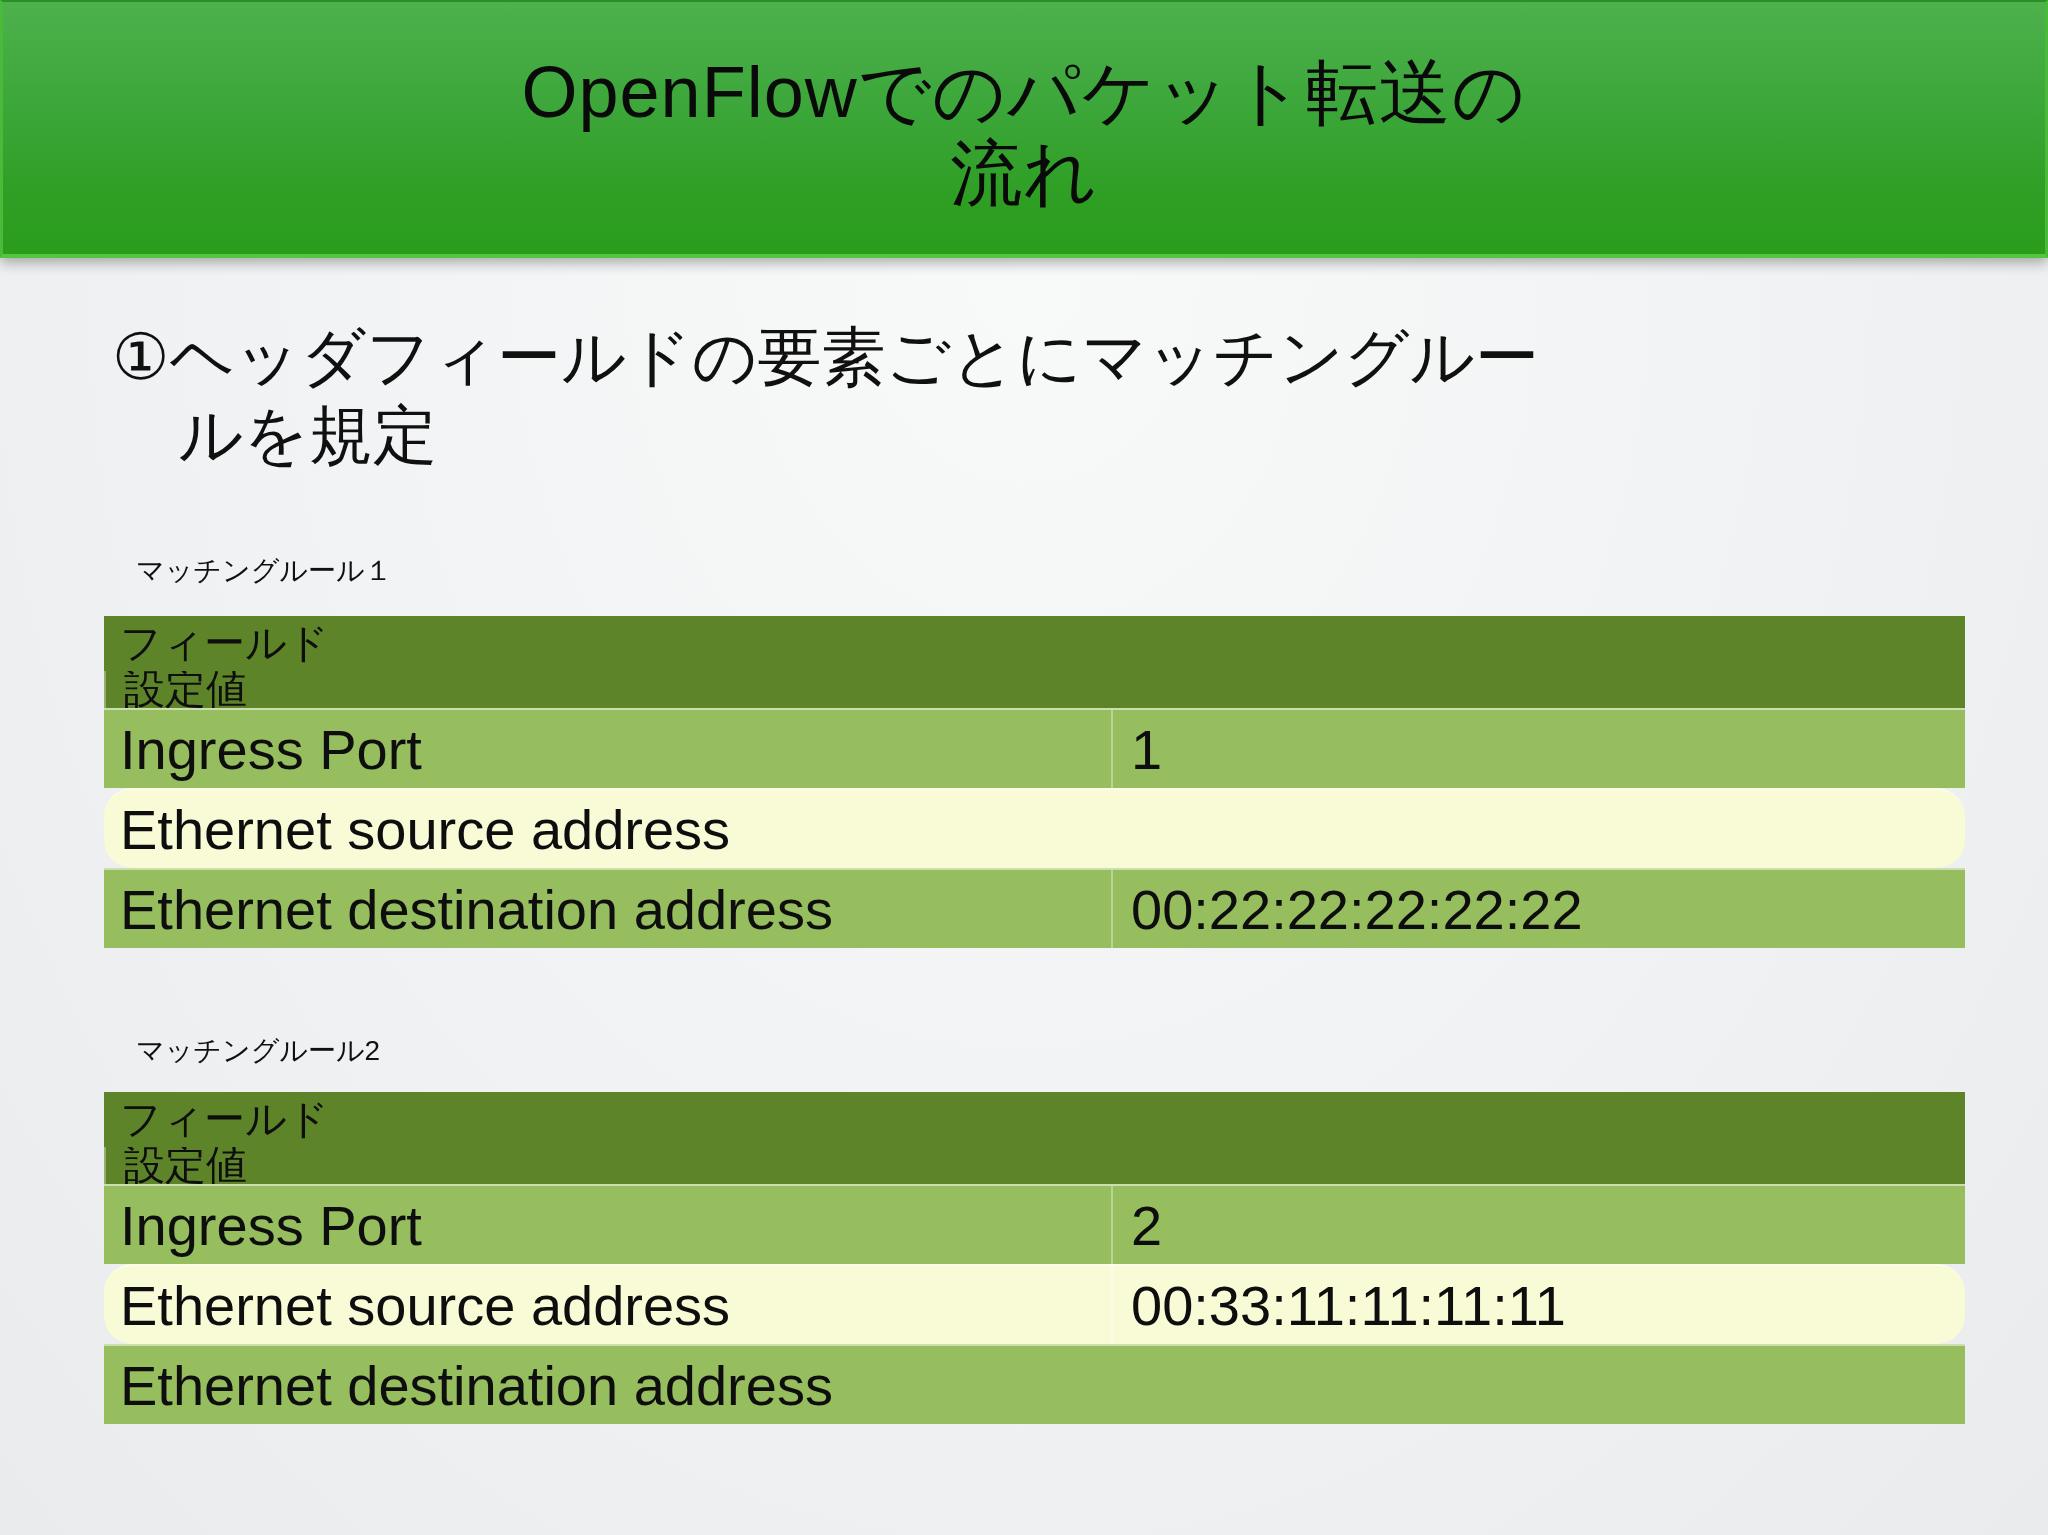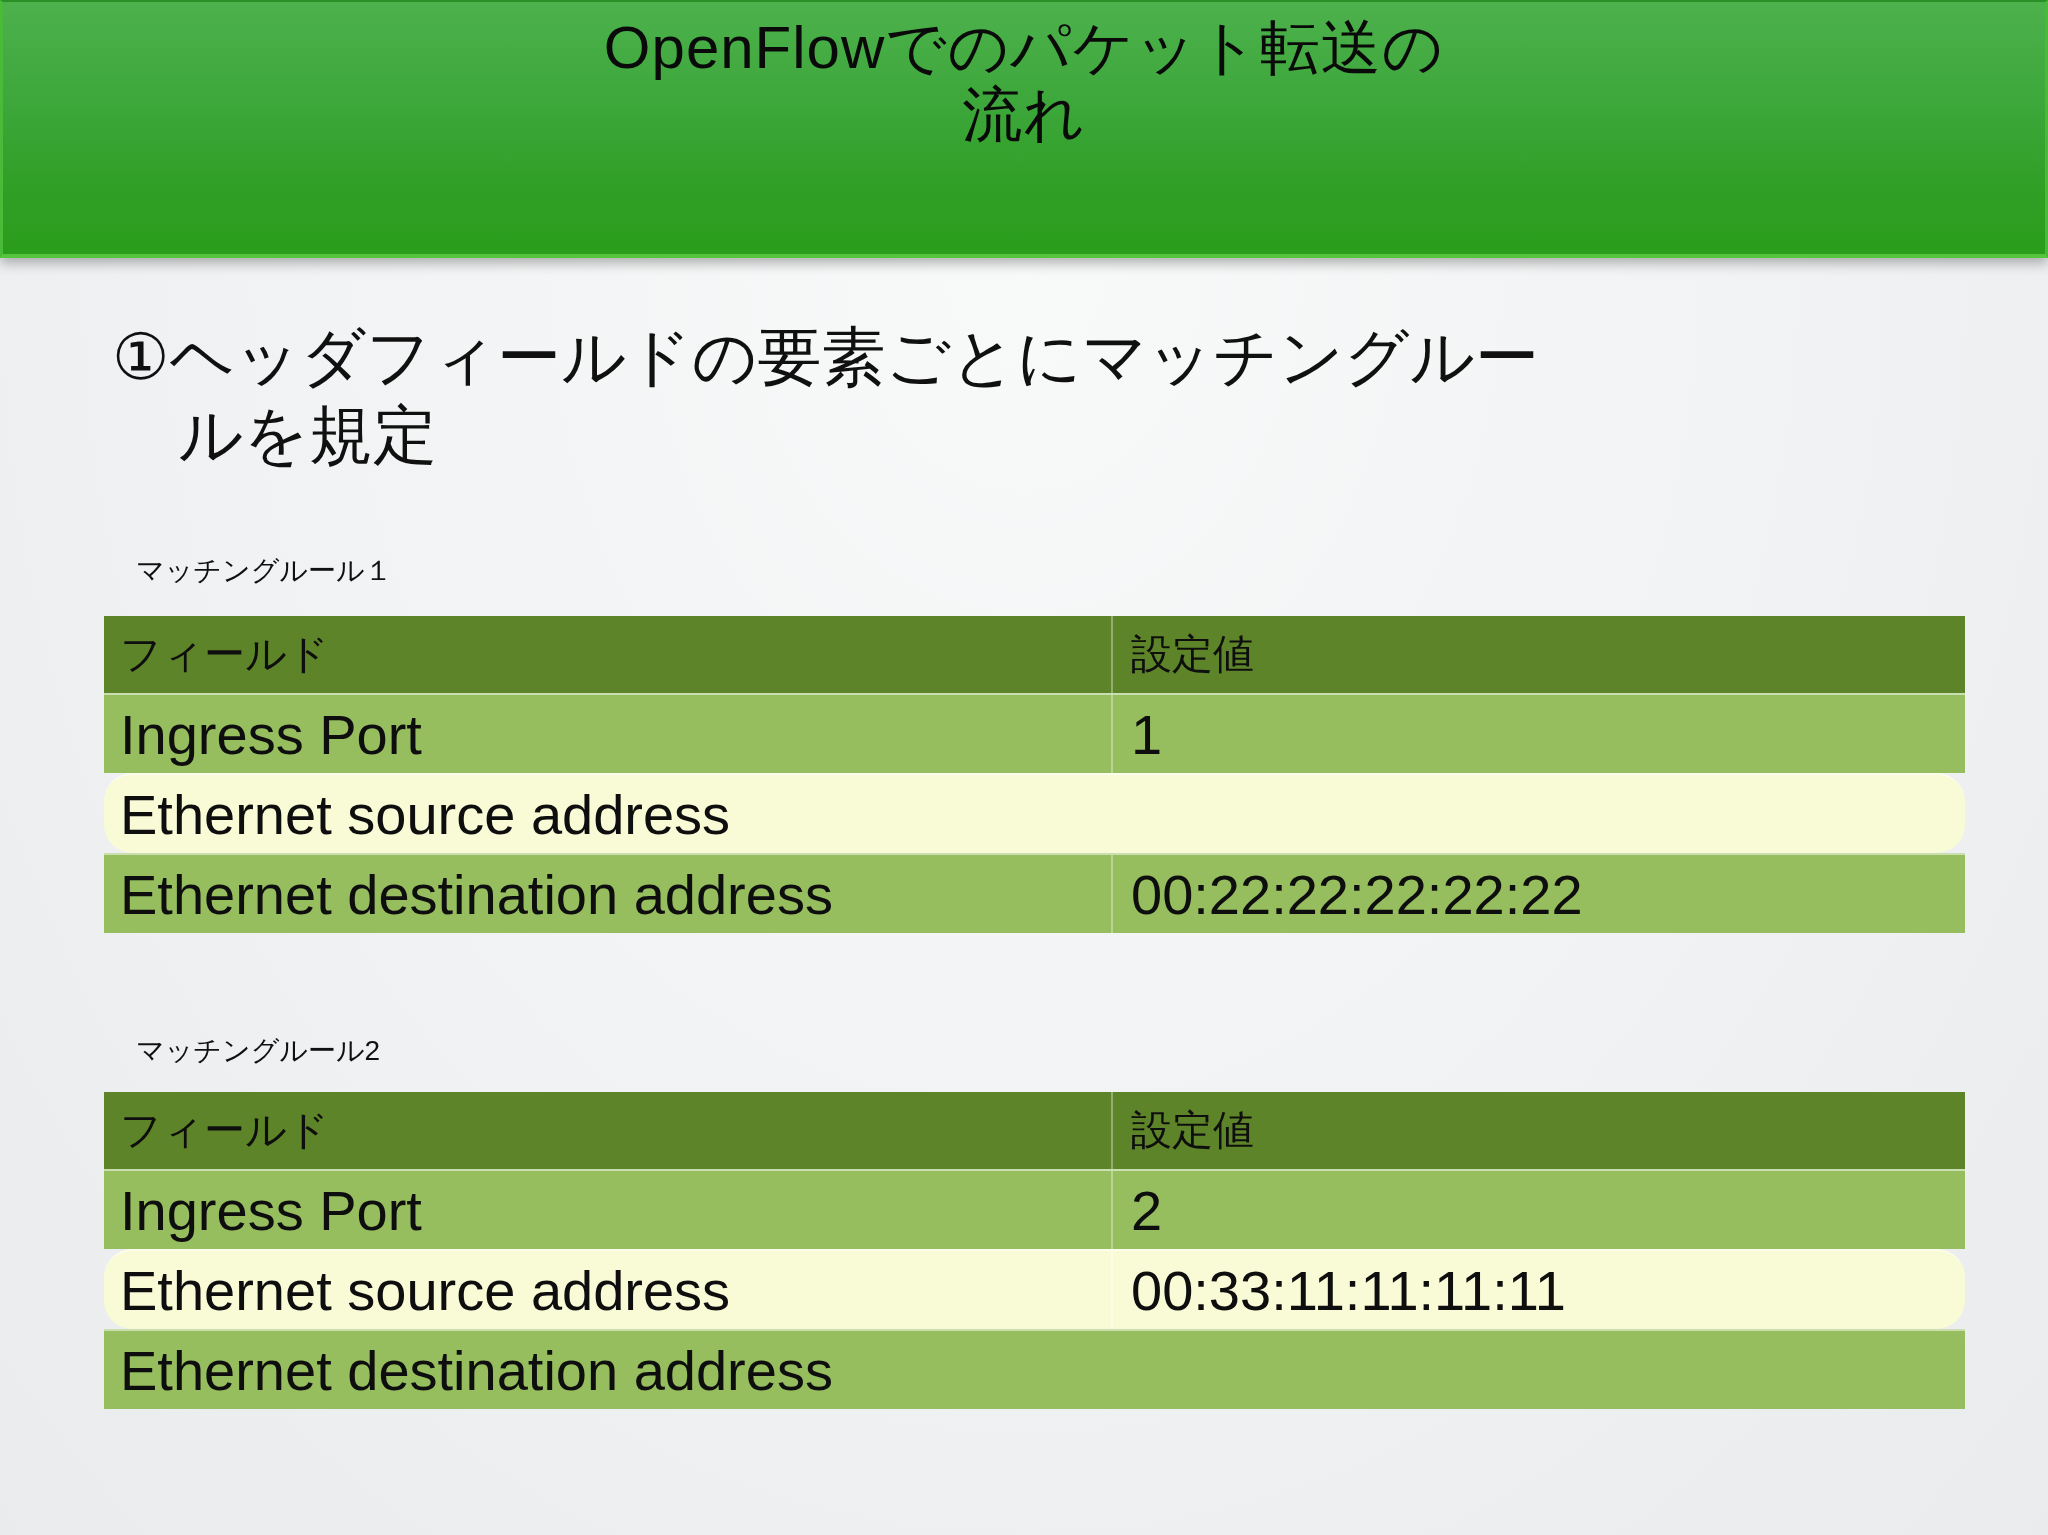"OpenFlowでのパケット転送の" .banner-title { font-size: 60px -> 72px; margin-top: none -> 38px }
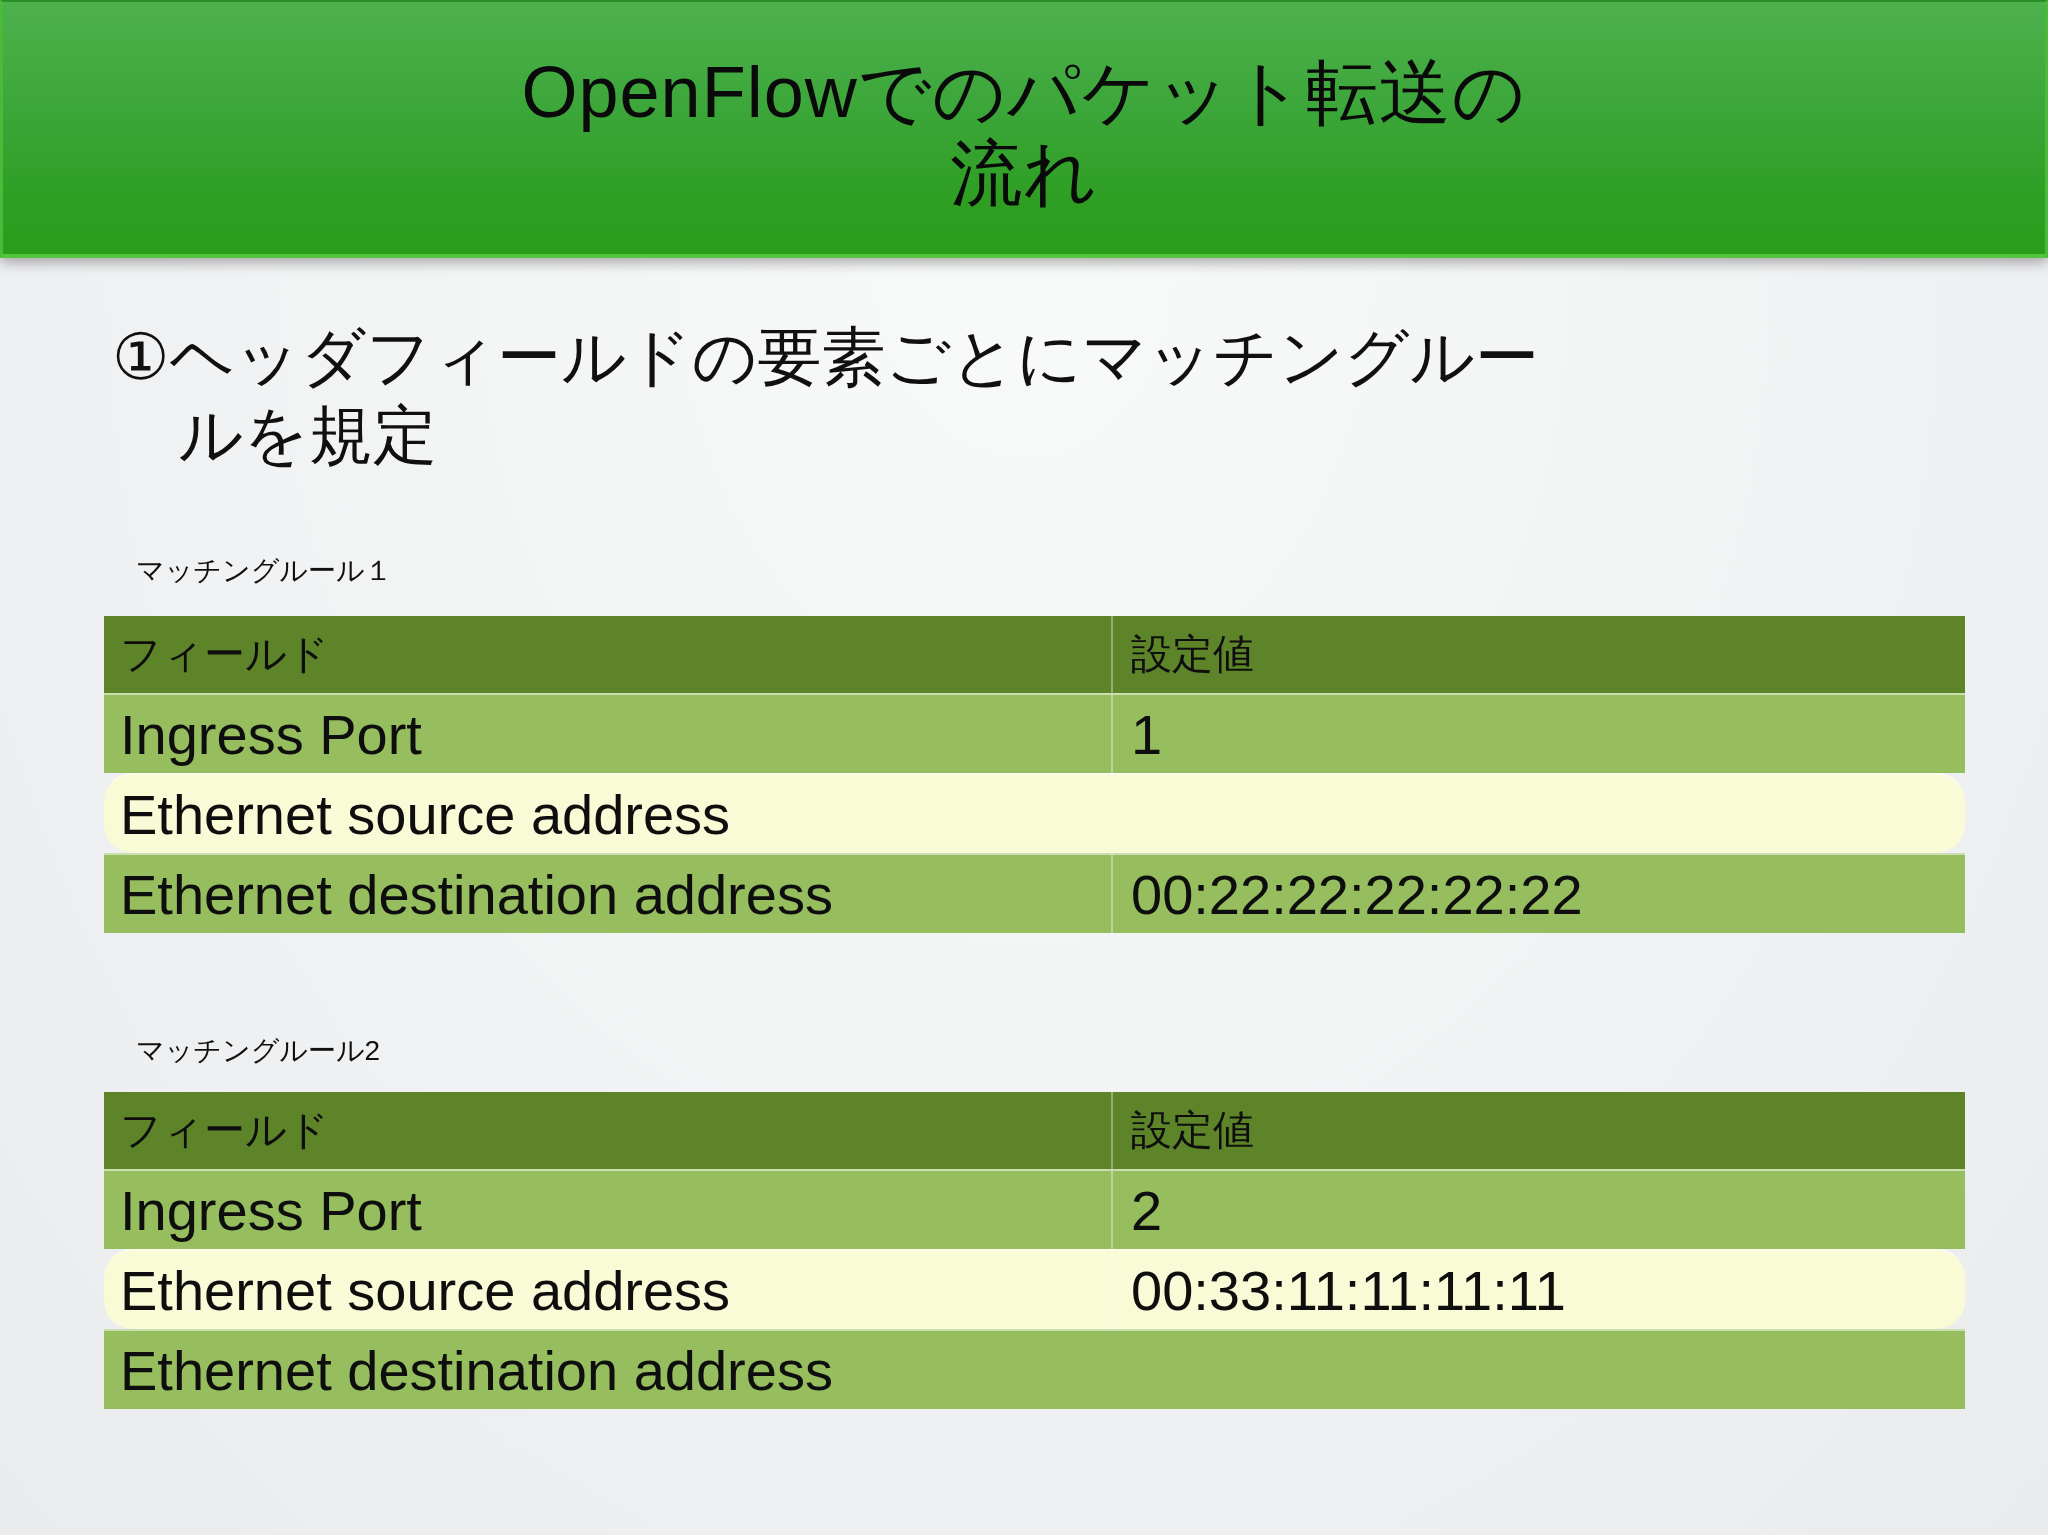"フィールド" .tr.head { flex-direction: none -> column; height: 77px -> 92px }
